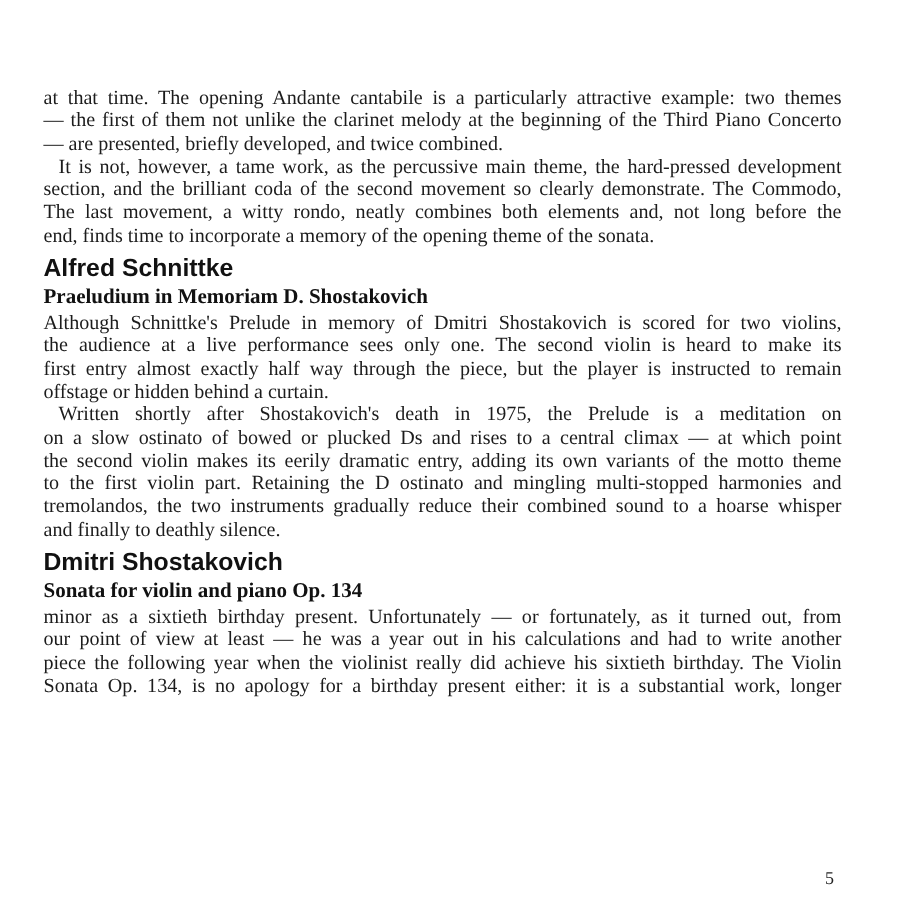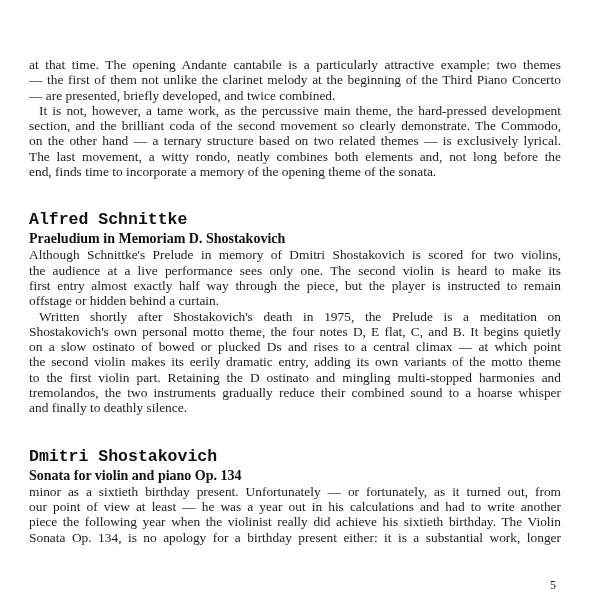"on the other hand —" span.line { html: <span>on the other hand — a ternary structure based on two related themes — is exclusively lyrical.</span> -> none }
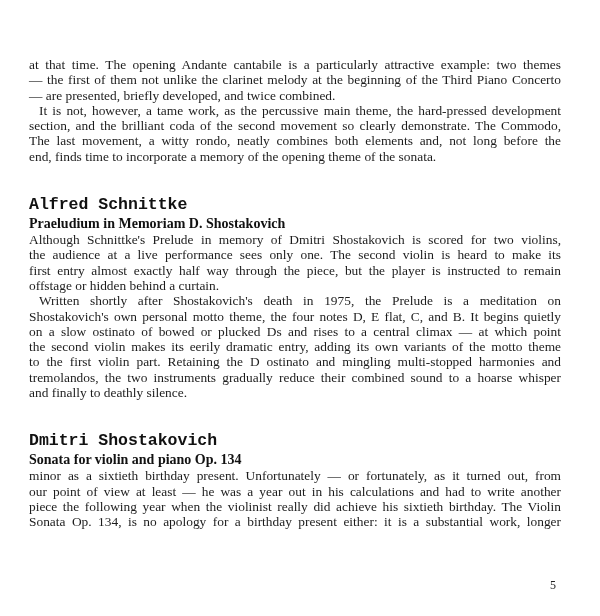"Alfred Schnittke" .composer { font-family: Liberation Mono, monospace -> Liberation Sans, sans-serif; margin: 31px 0 2px 0 -> 6px 0 2px 0 }
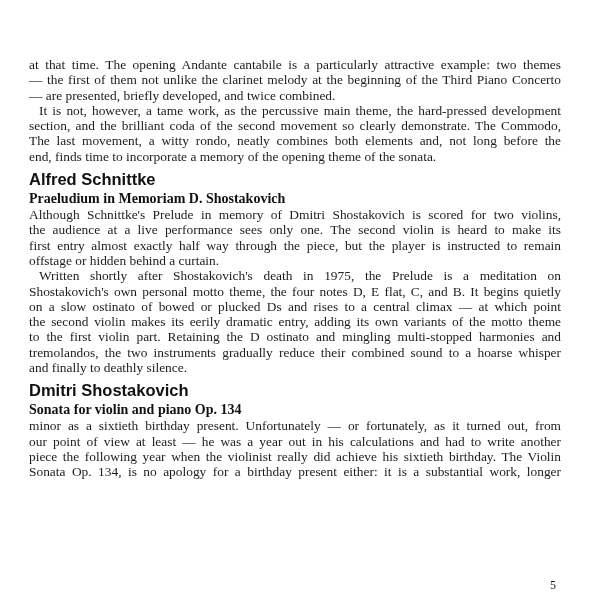"Shostakovich's own personal motto theme," span.line { html: <span>Shostakovich's own personal motto theme, the four notes D, E flat, C, and B. It begins quietly</span> -> none }
